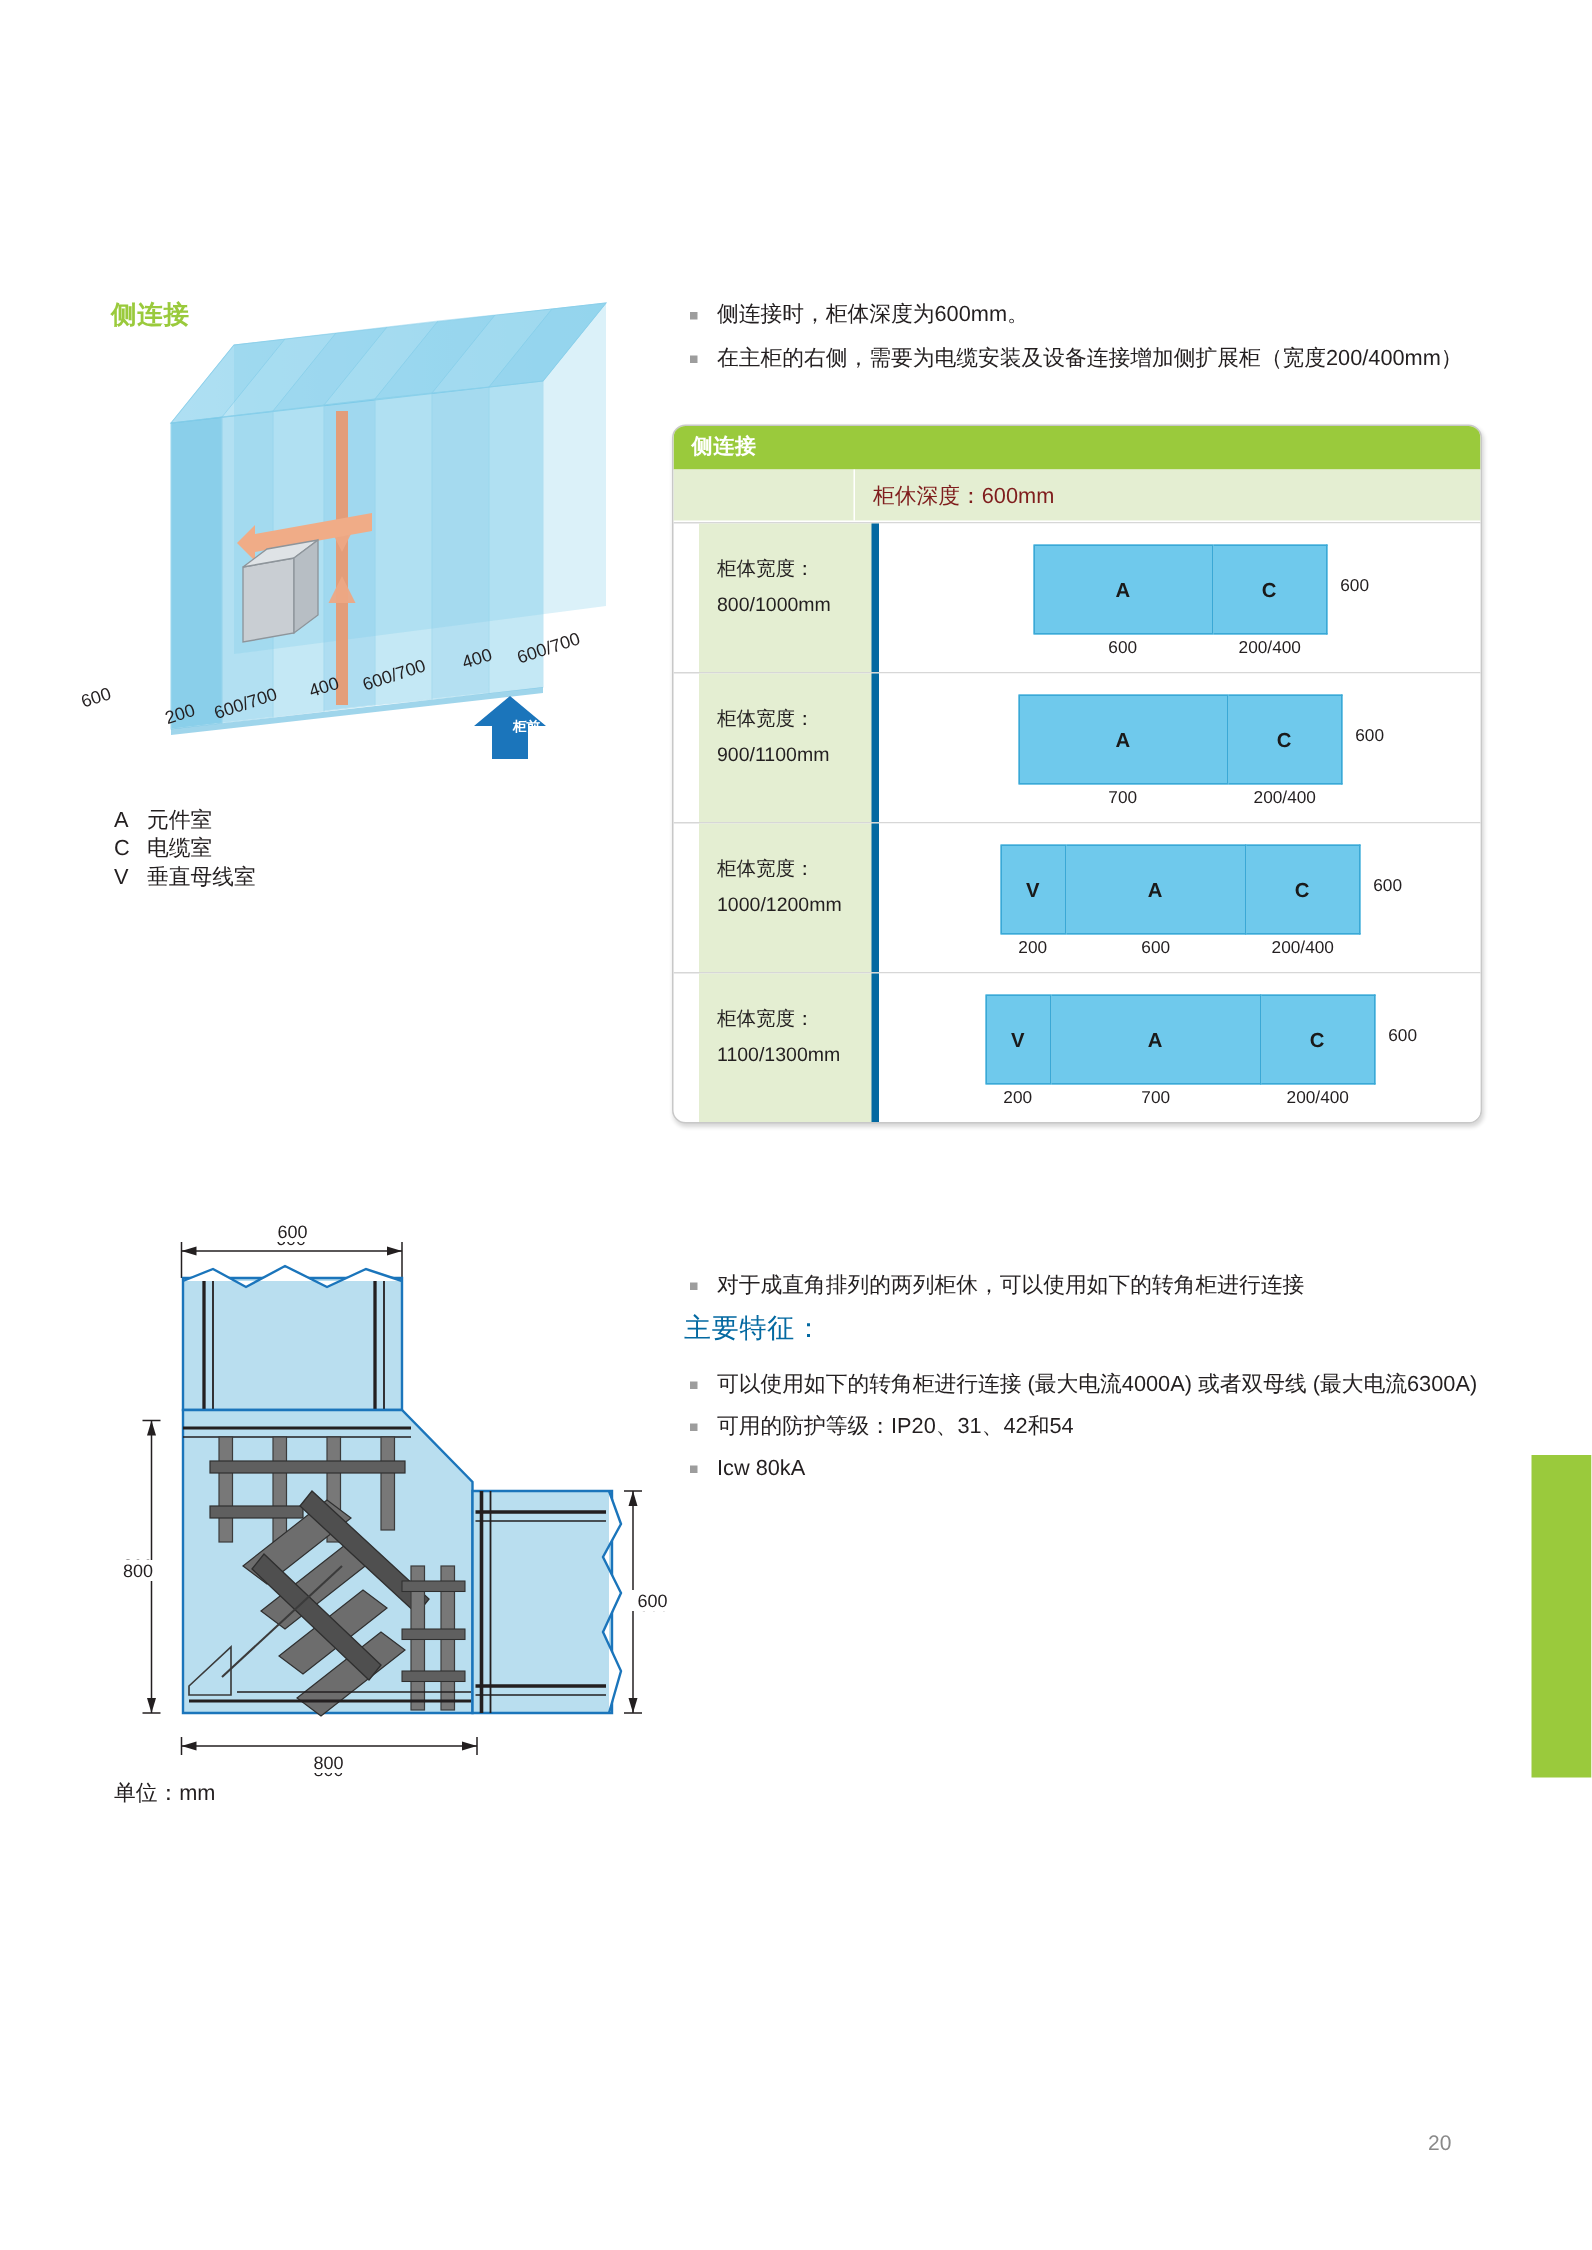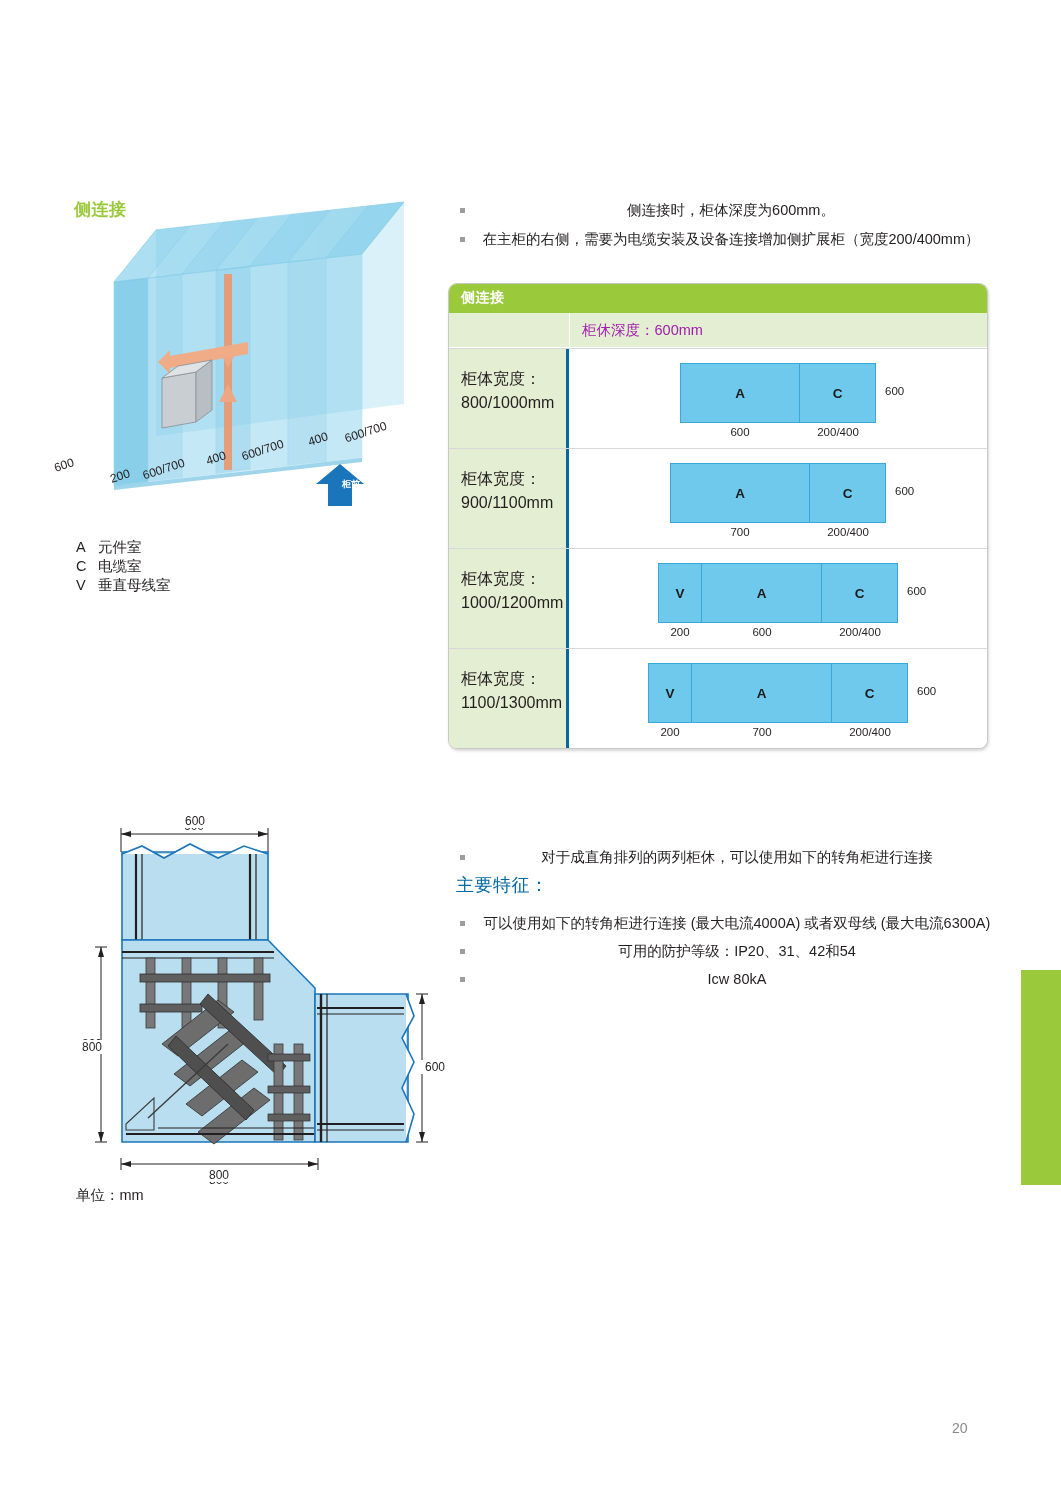"侧连接时，柜体深度为600mm。" .bullet { text-align: center -> none }
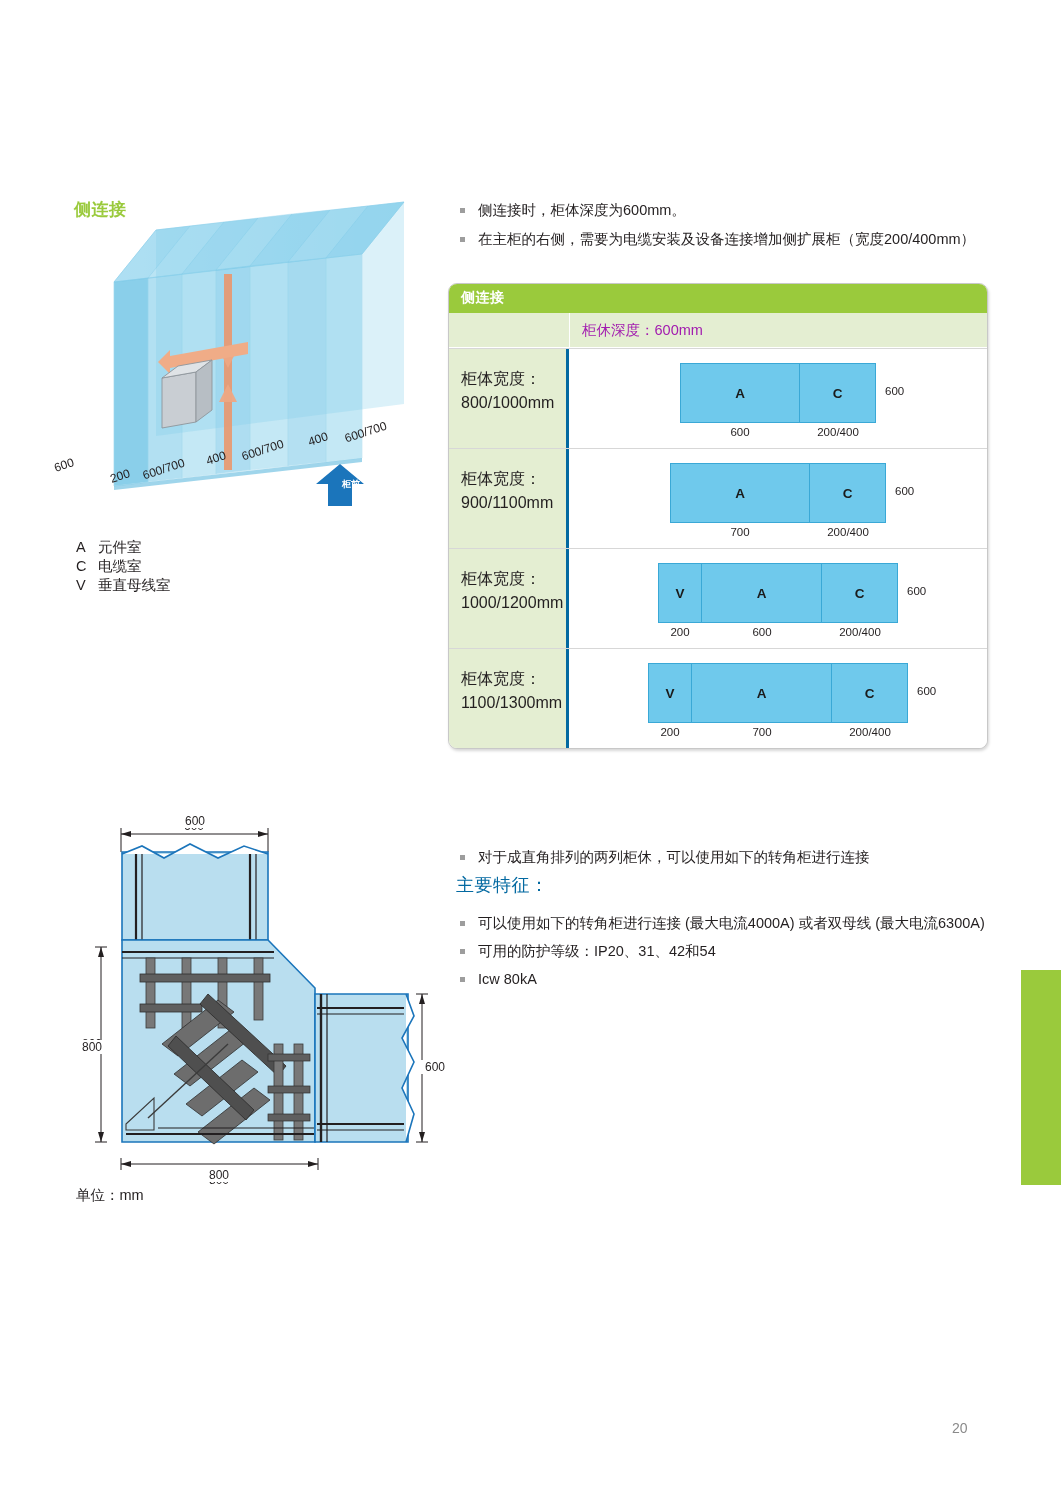"柜休深度：600mm" #table-panel .subhead .rcell { color: #a21caf -> #7f1d1d }
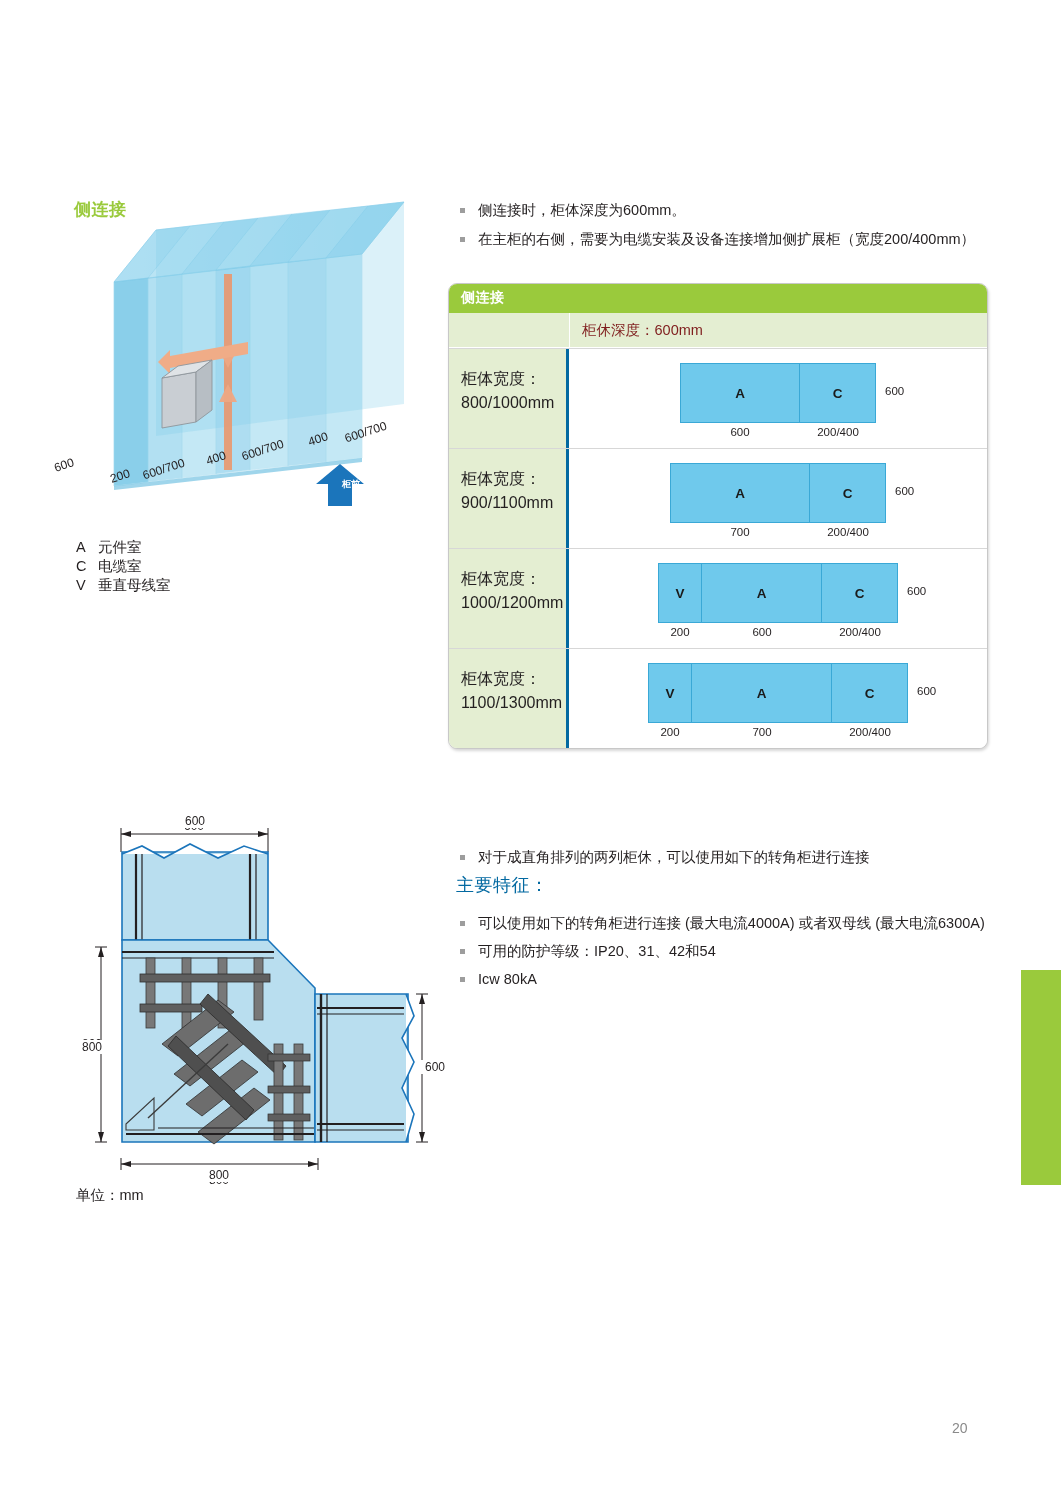"柜体宽度：" .trow .lcell { border-right: 3px solid #0369a1 -> 5px solid #0369a1; font-size: 16px -> 13px; margin-left: none -> 17px }
